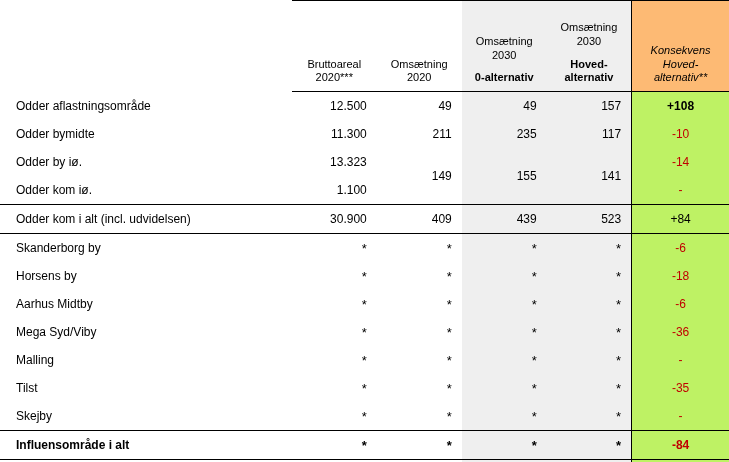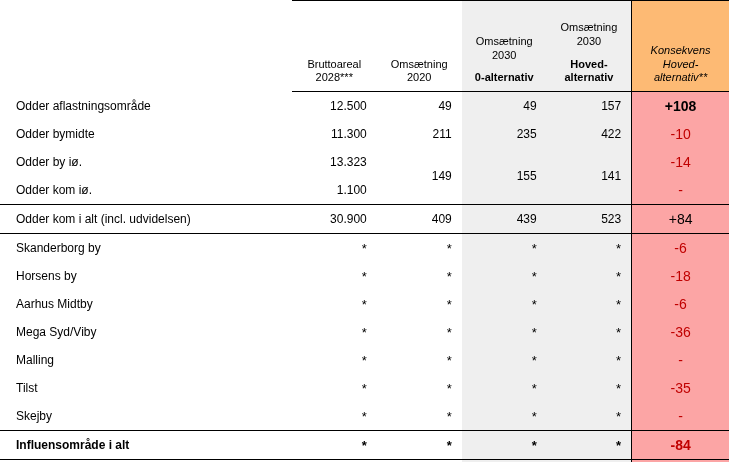"2028***" span.hdr-line { text: 2028 -> 2020 }
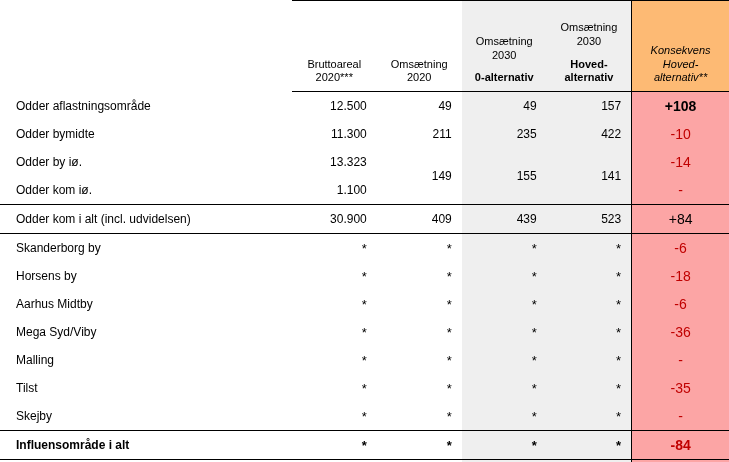"+108" td.konsek { background: #fca5a5 -> #bef264; font-size: 14px -> 12px }
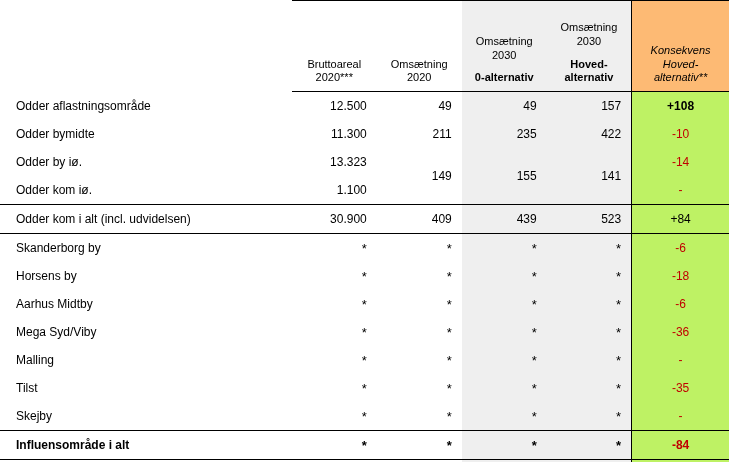"422" td.num { text: 422 -> 117 }
